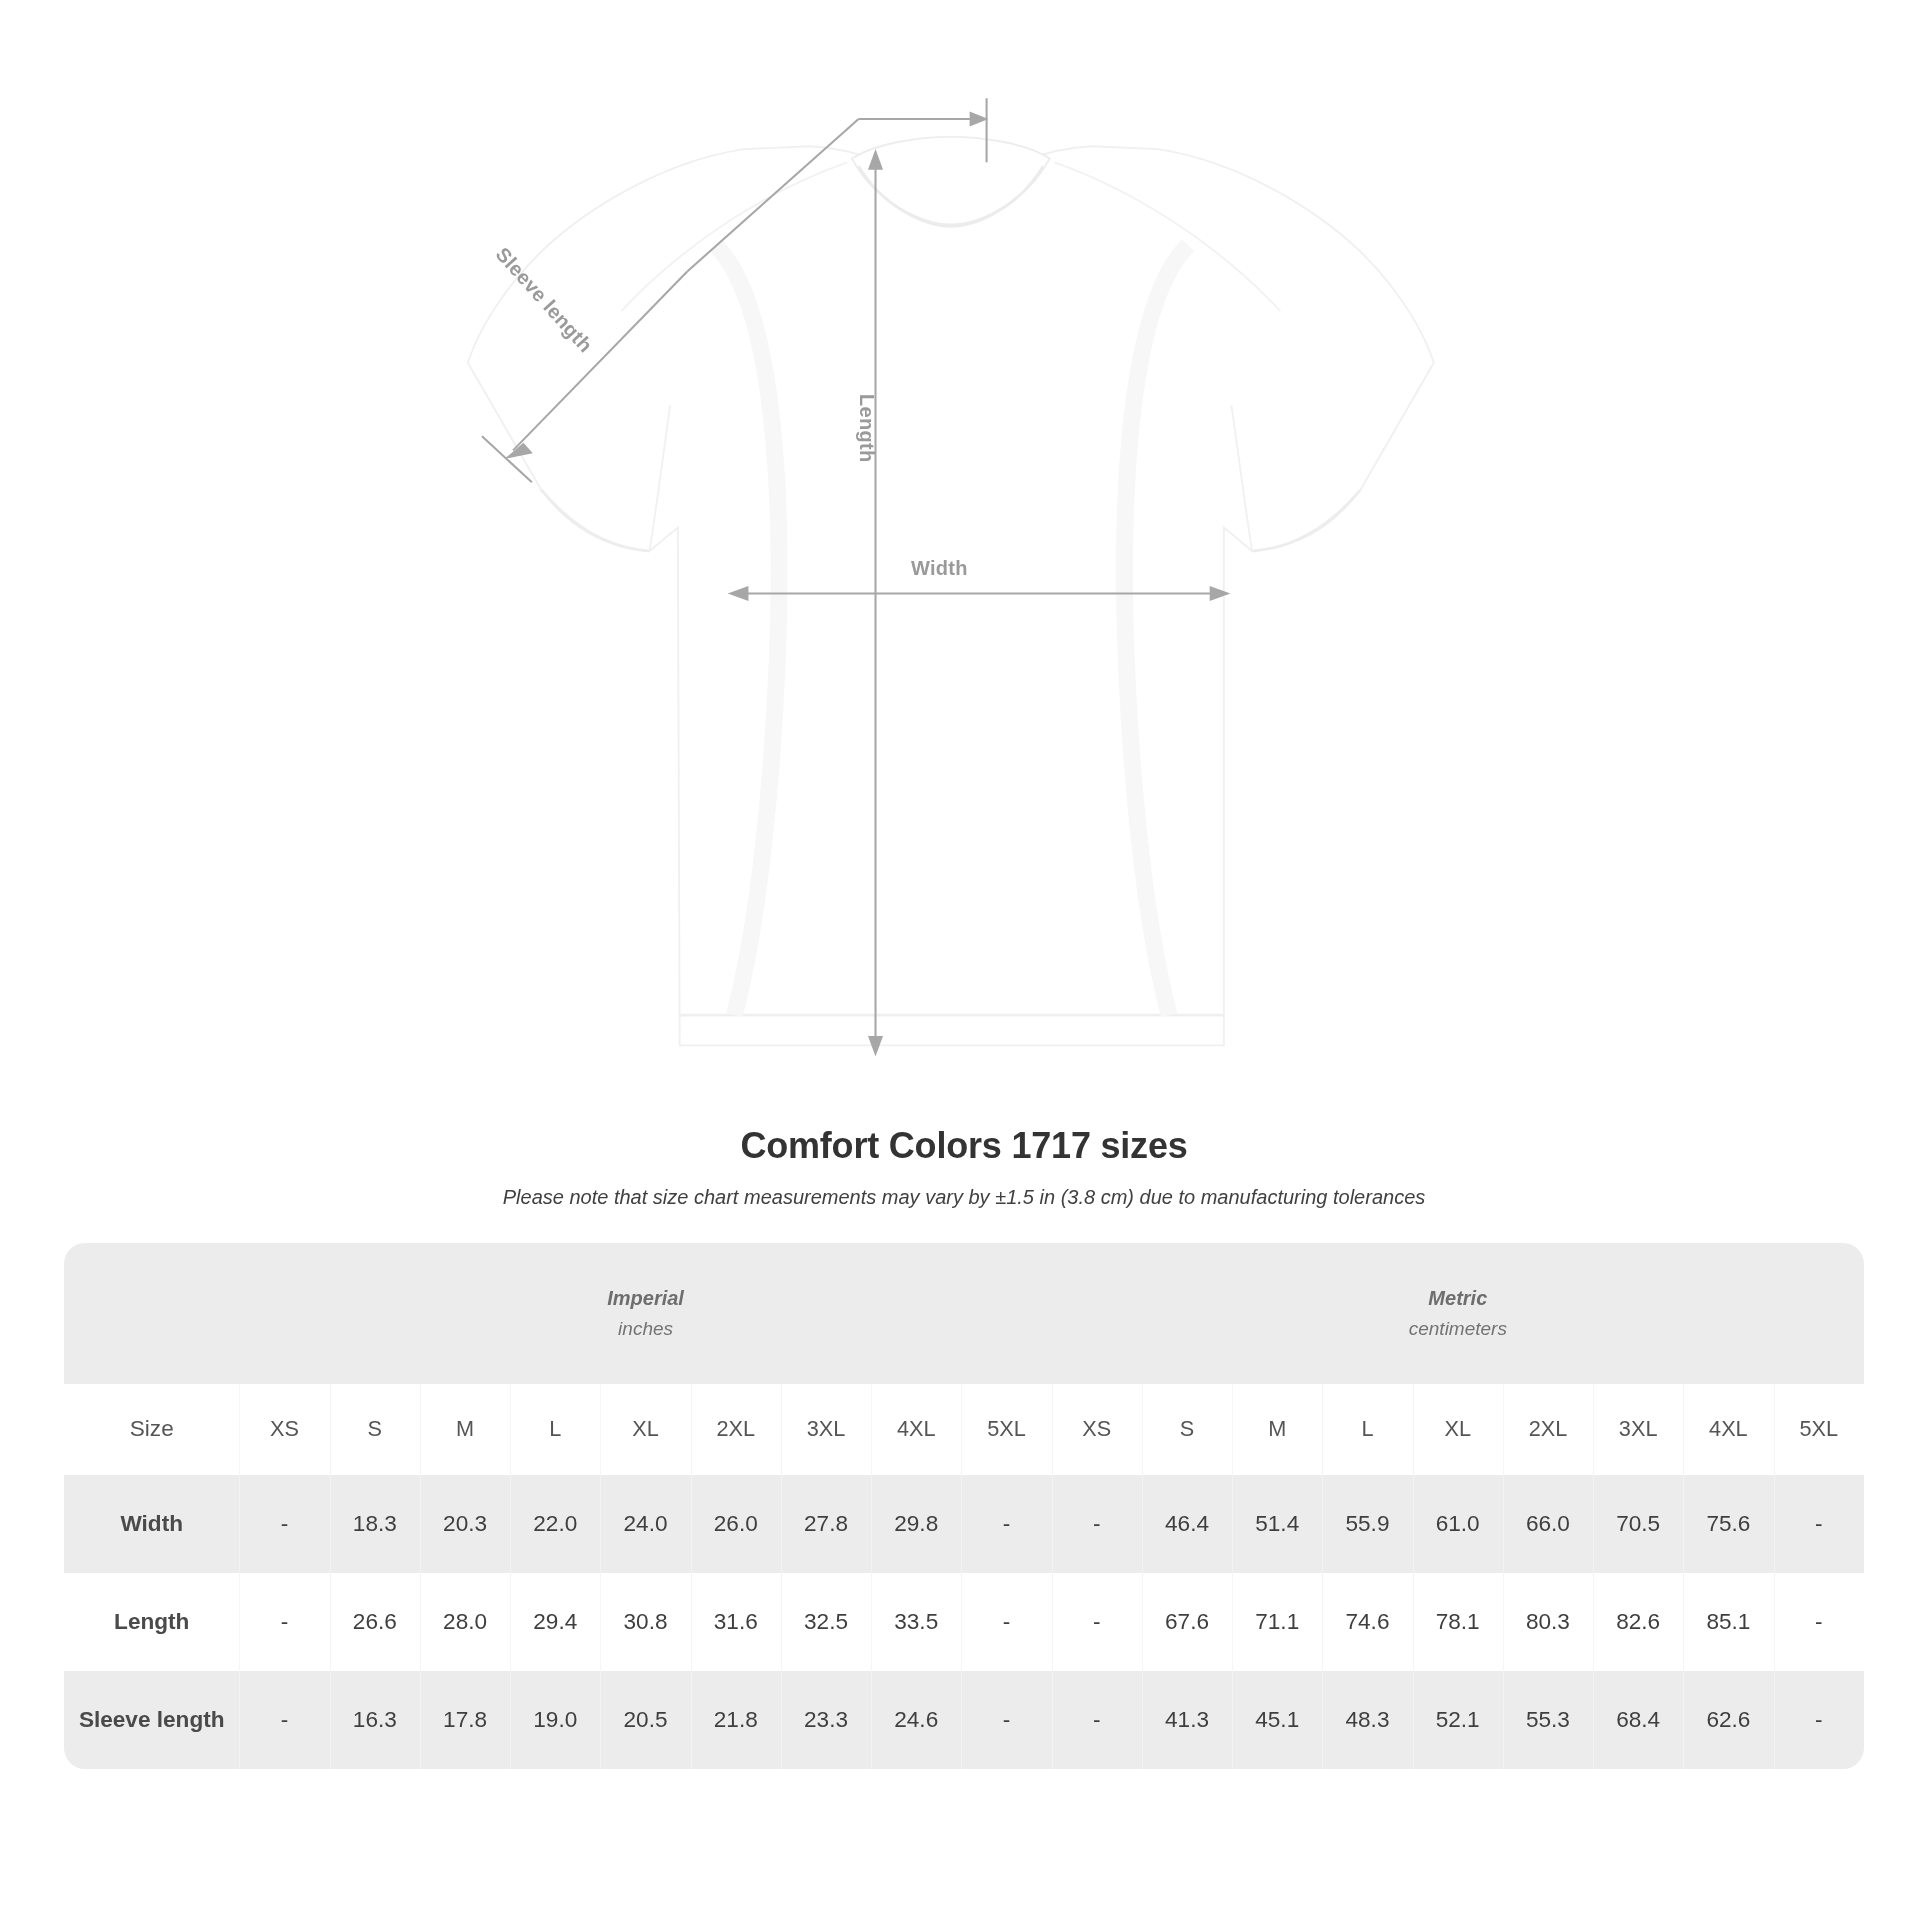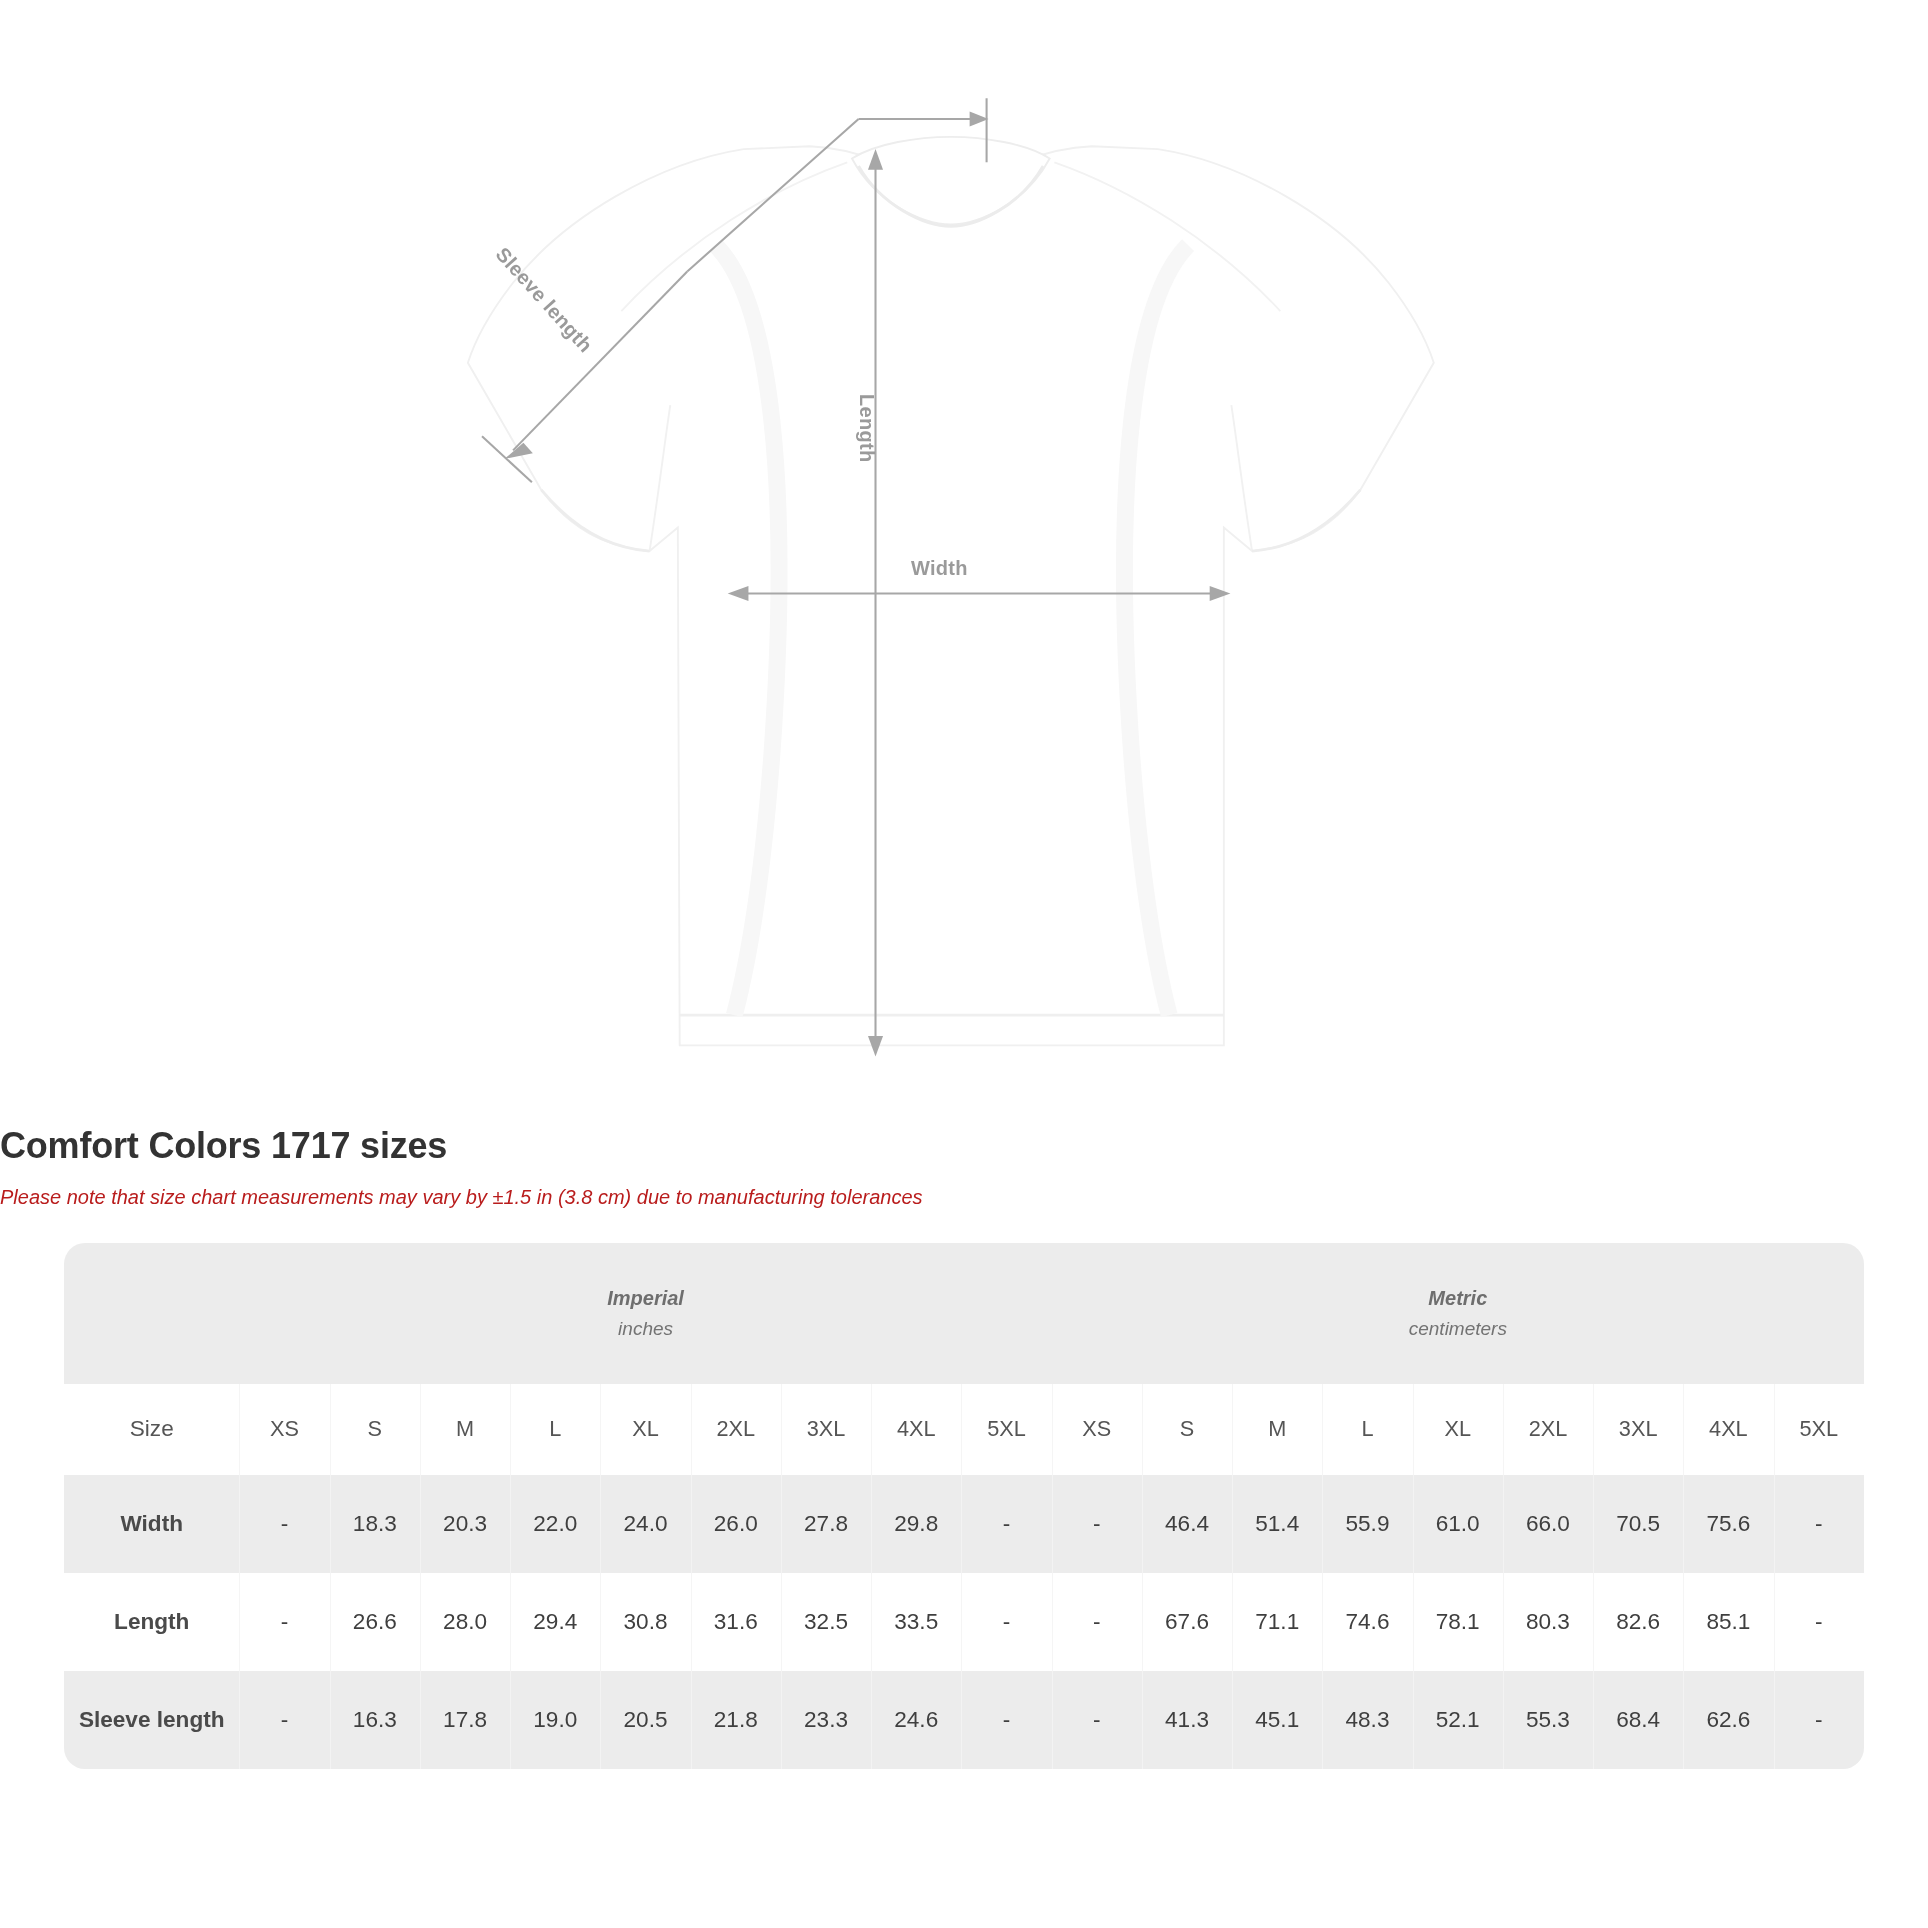"Comfort Colors 1717 sizes" .title-block { text-align: left -> center }
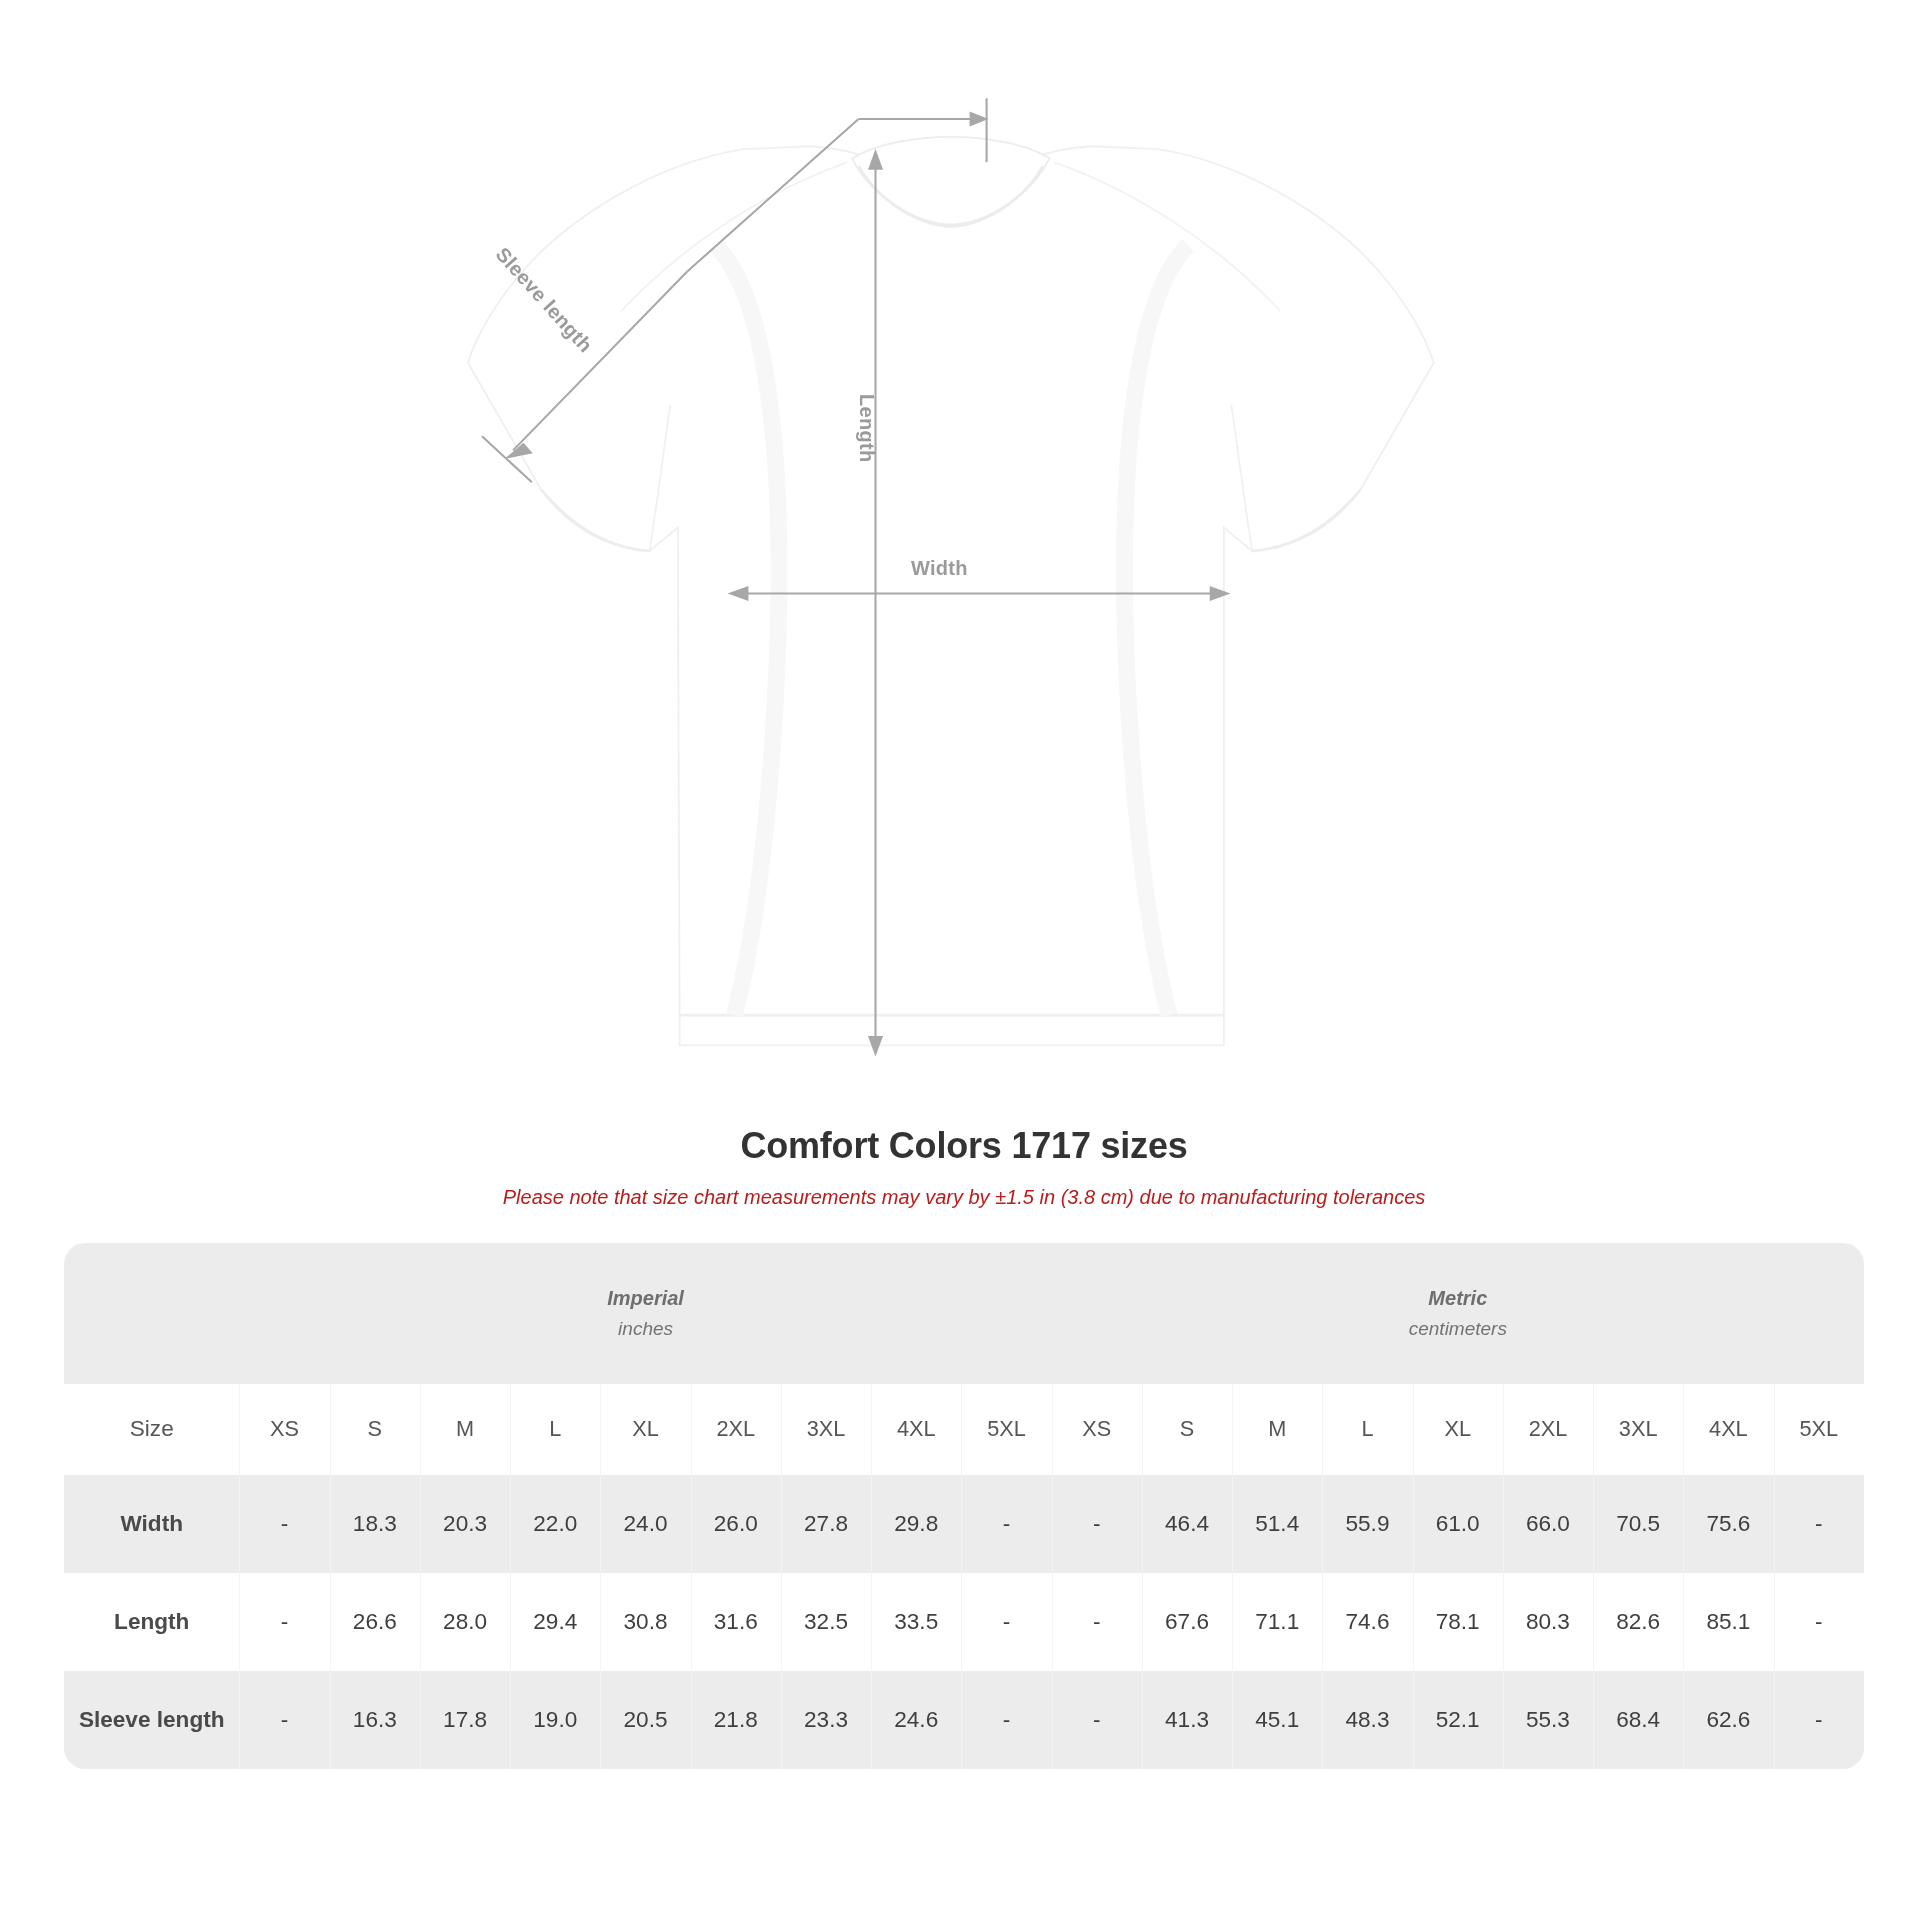"Please note that size chart" .subtitle { color: #b91c1c -> #404040 }
